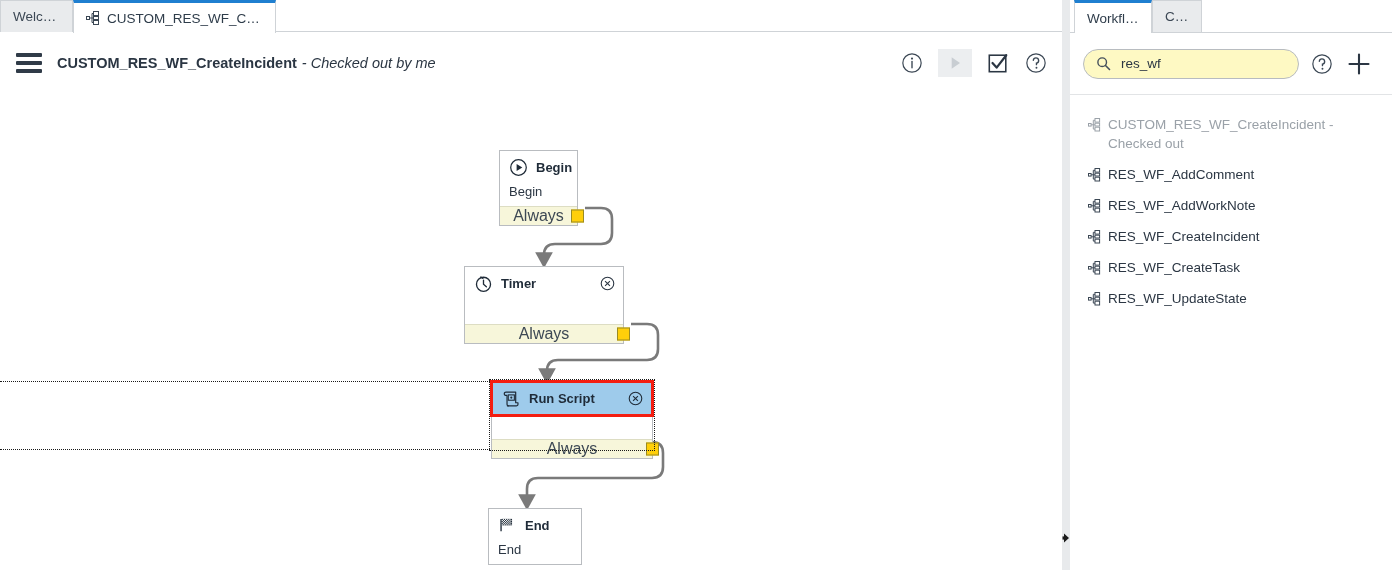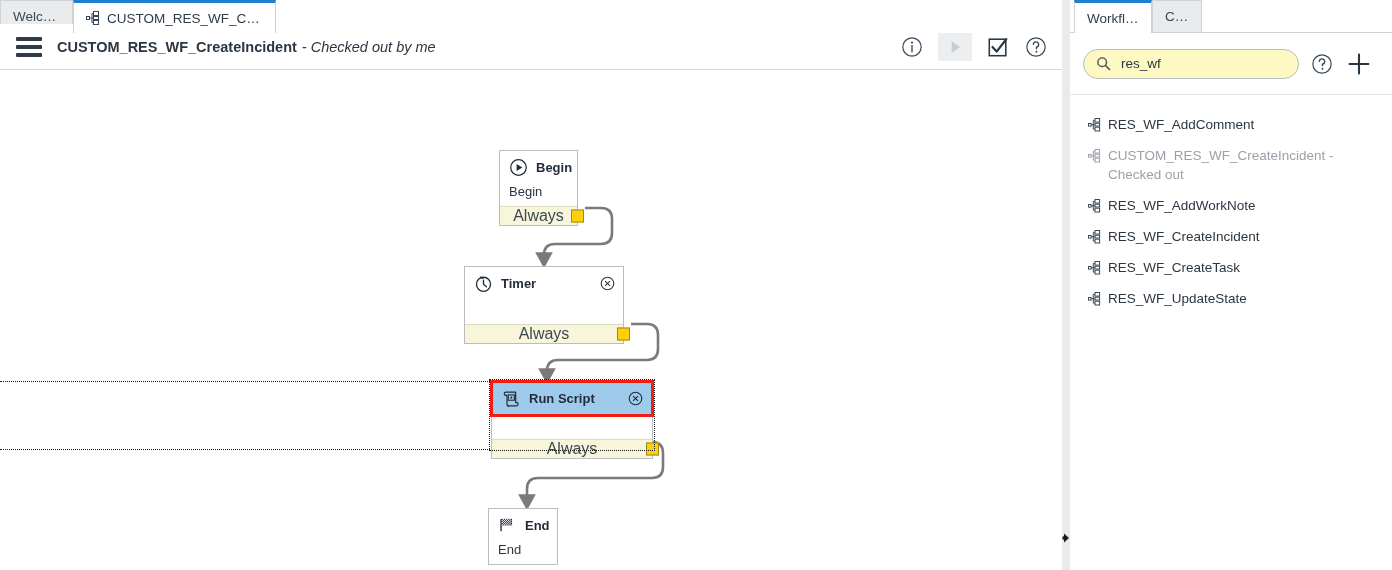"CUSTOM_RES_WF_CreateIncident" #header-bar { top: 24px -> 40px }
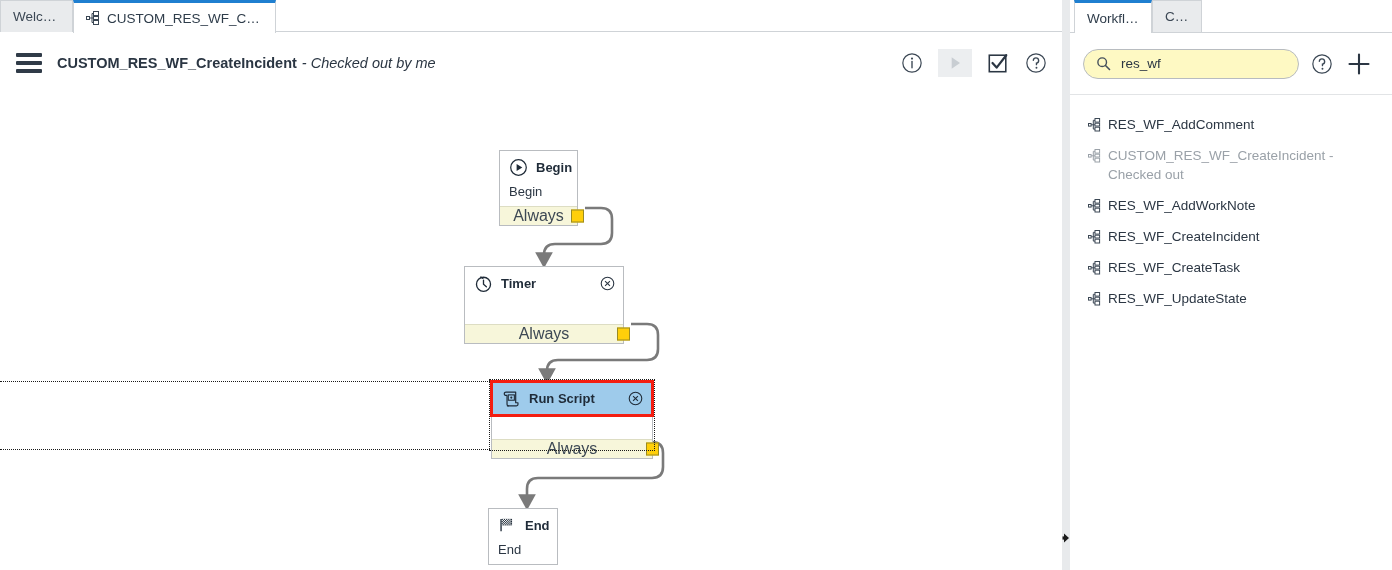"RES_WF_AddComment" div.wf-item { order: before "CUSTOM_RES_WF_CreateIncident - Checked" -> after "CUSTOM_RES_WF_CreateIncident - Checked" }
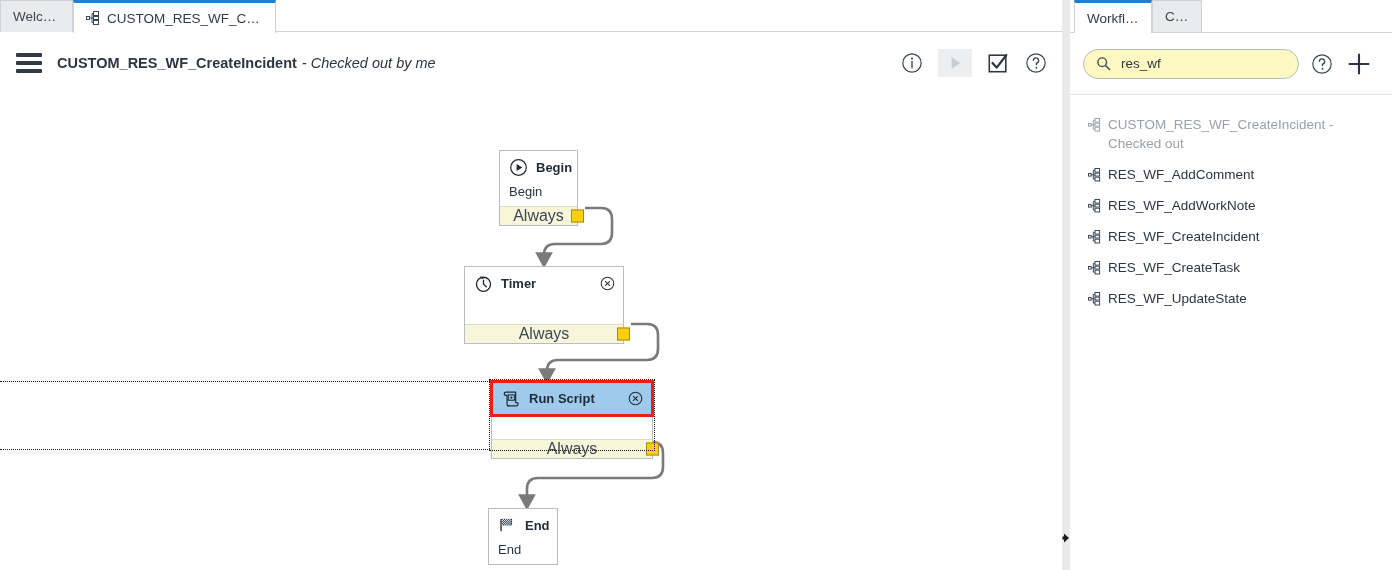"End" div.node { width: 70px -> 94px }
